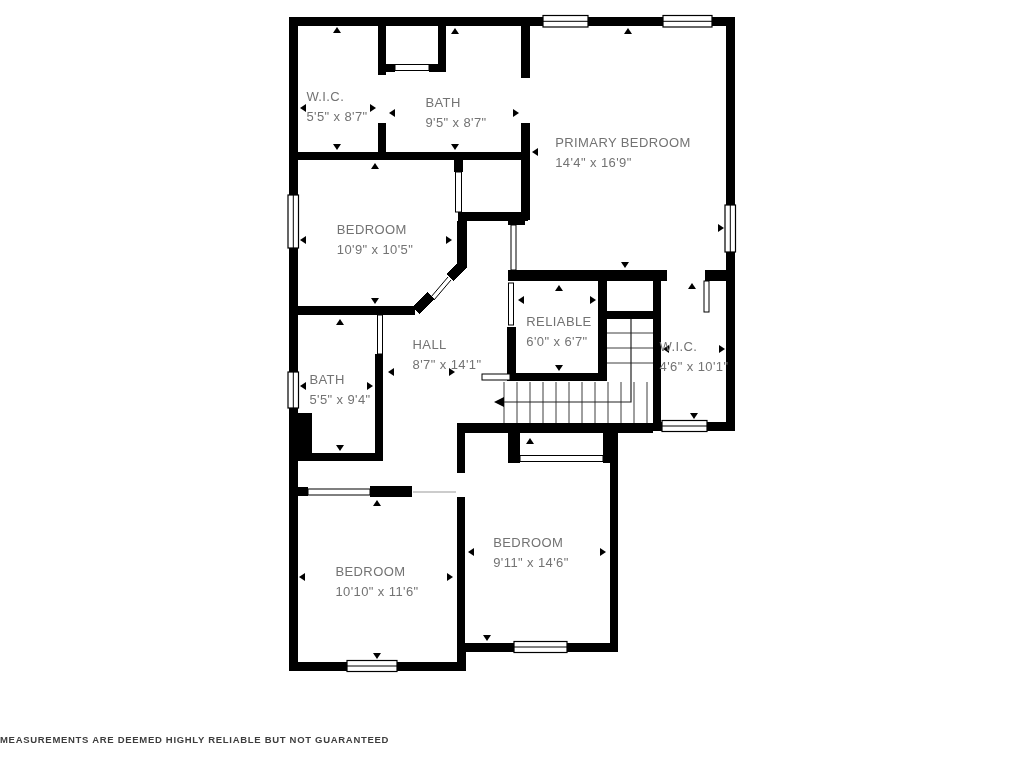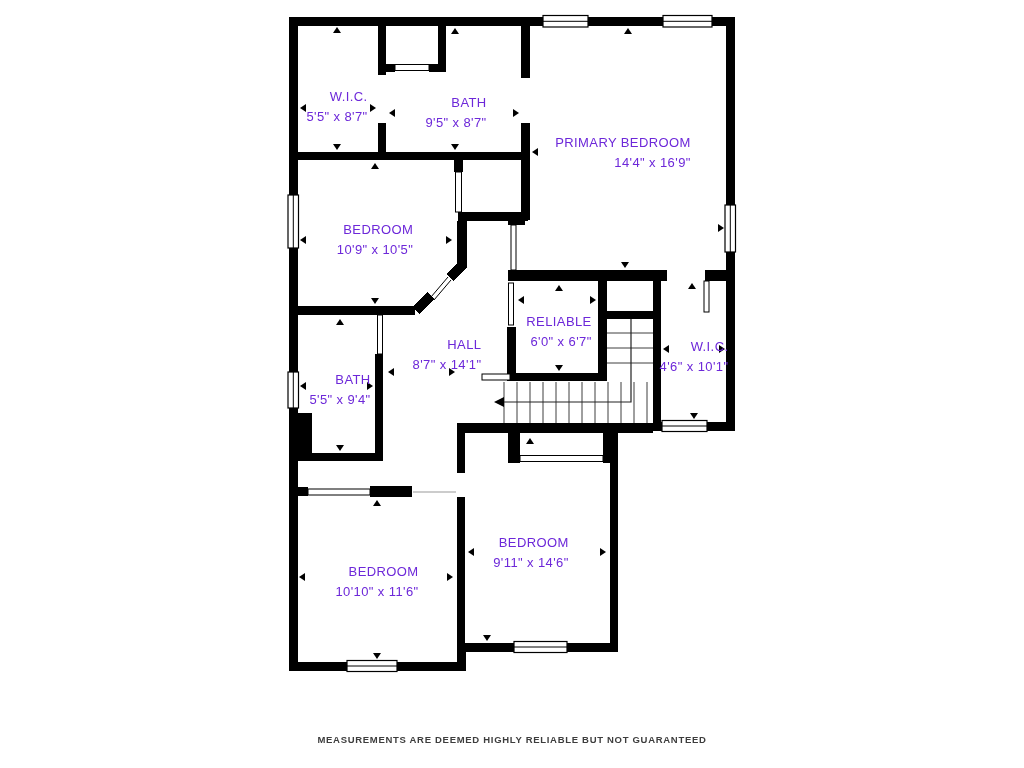"W.I.C." .label { color: #6d28d9 -> #737373; text-align: right -> left }
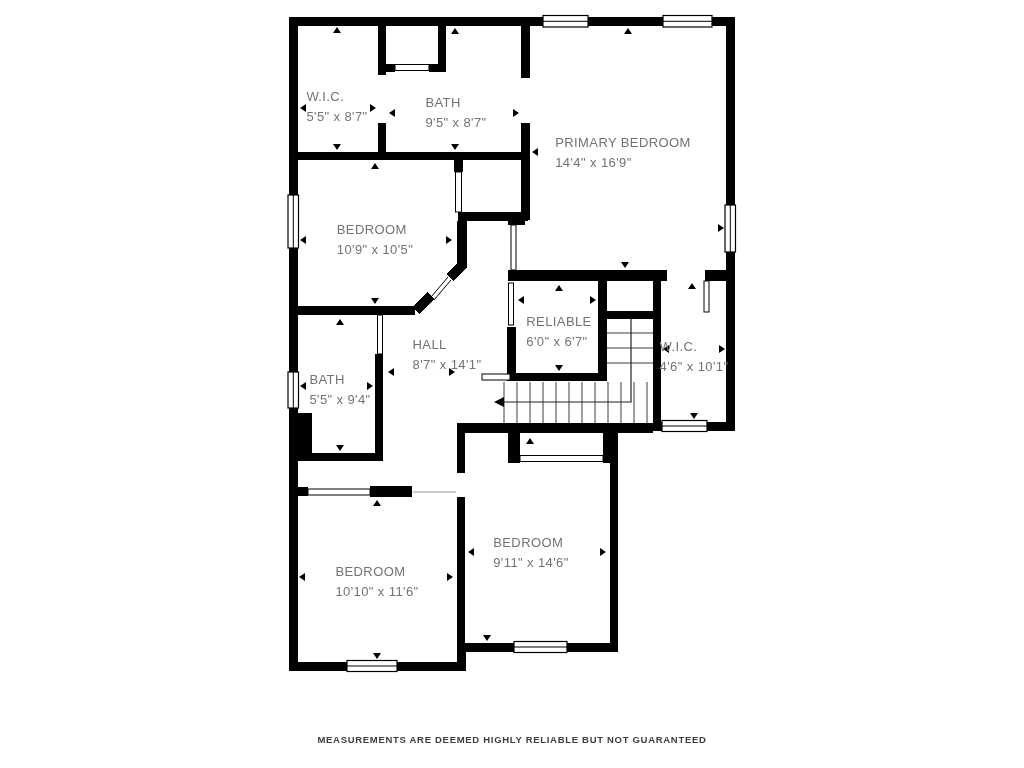"MEASUREMENTS ARE DEEMED HIGHLY RELIABLE" .footer { text-align: center -> left }
